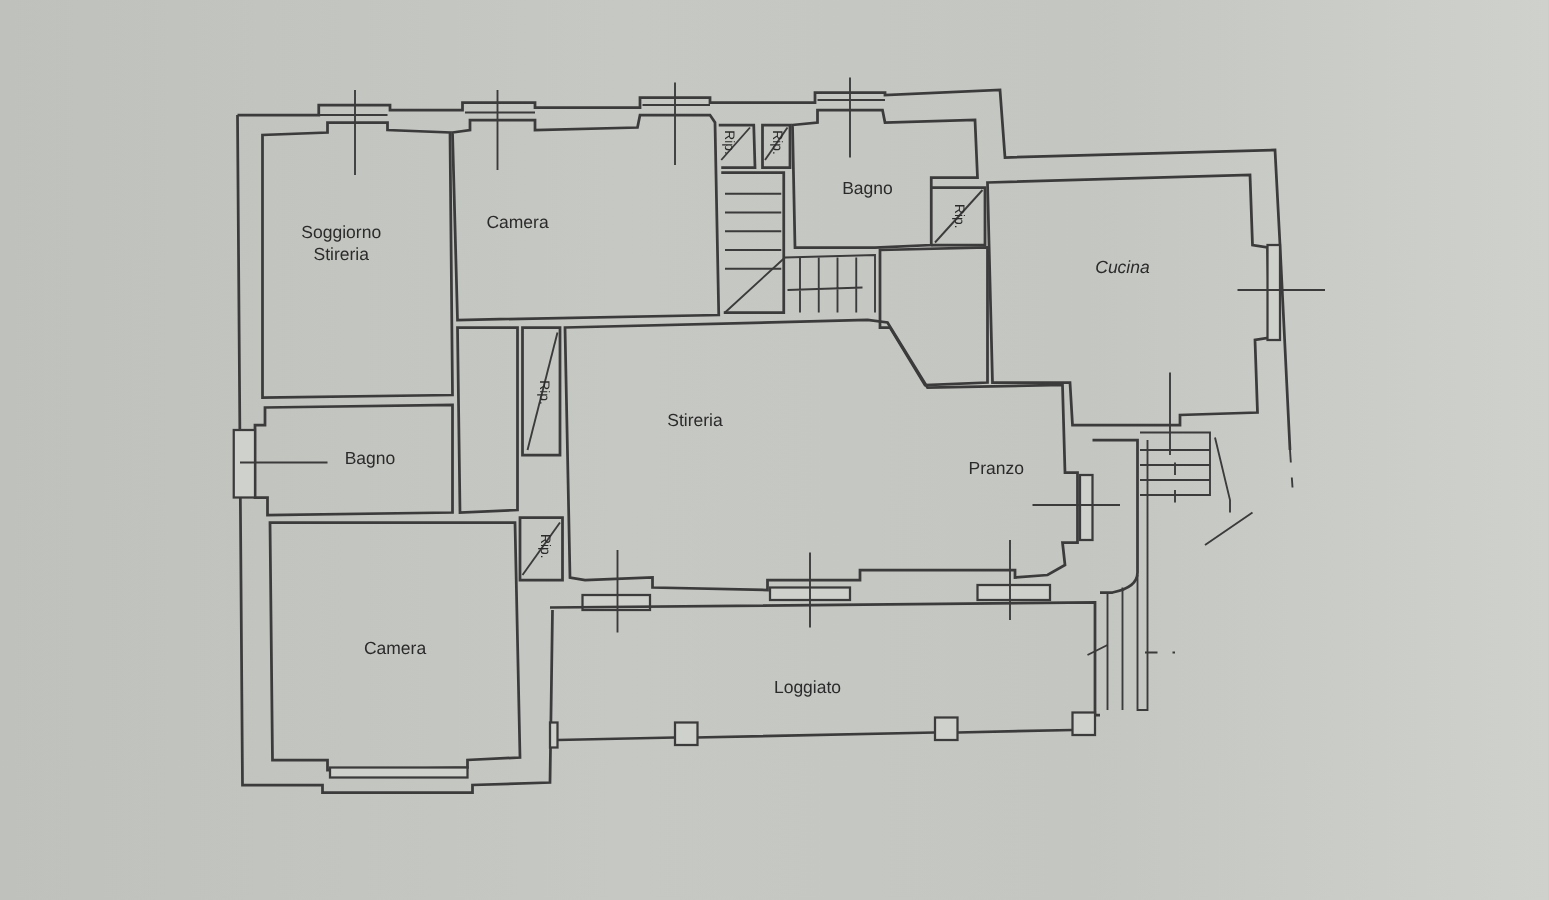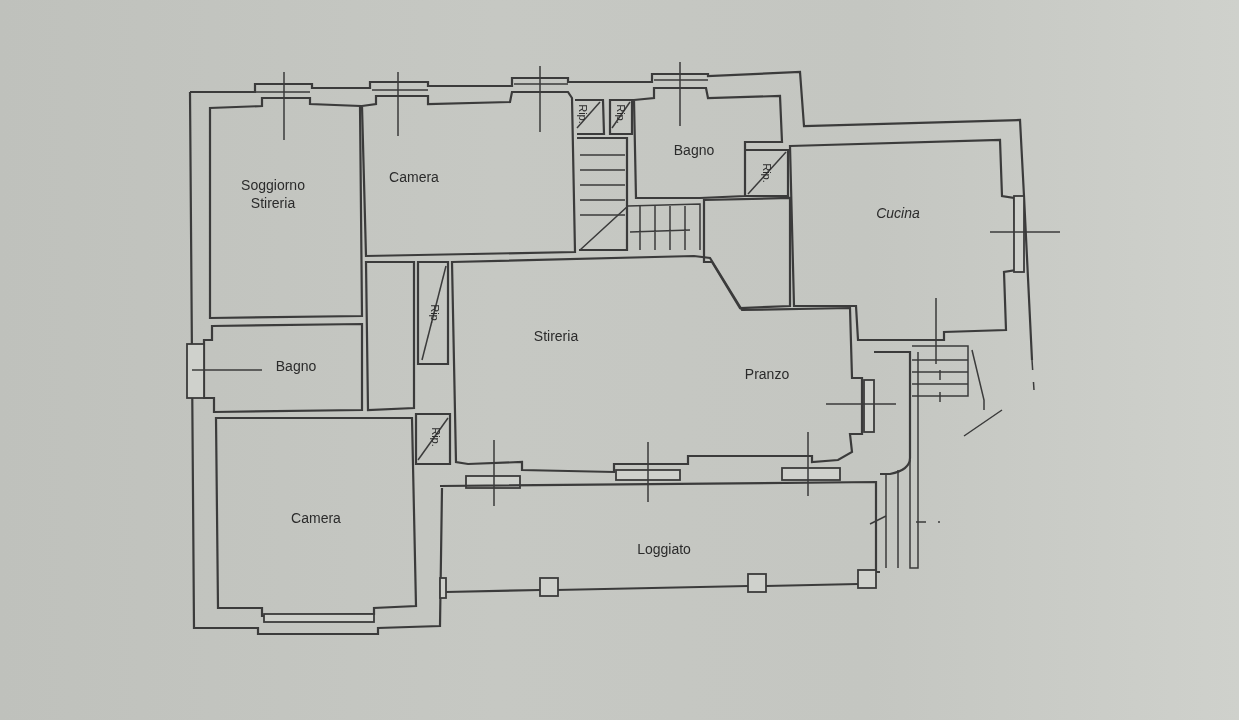"Pranzo" div.lbl { left: 767px -> 797px }
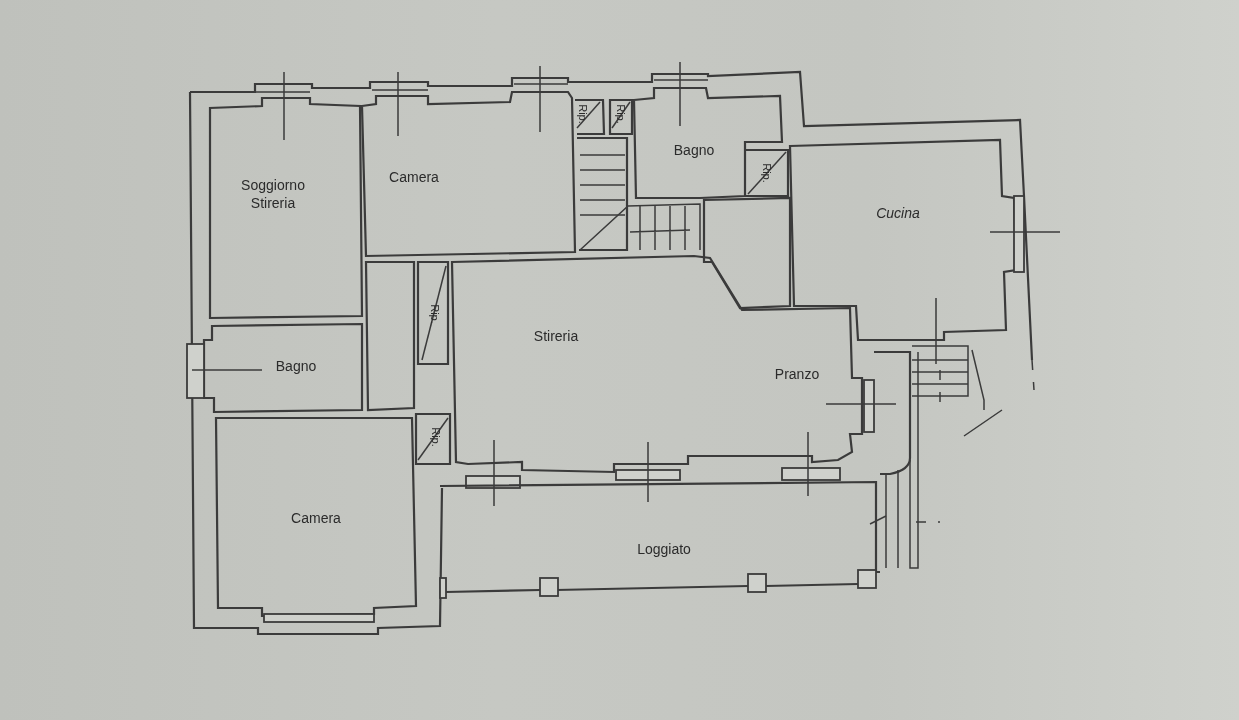"Loggiato" div.lbl { margin-left: 18px -> none }
